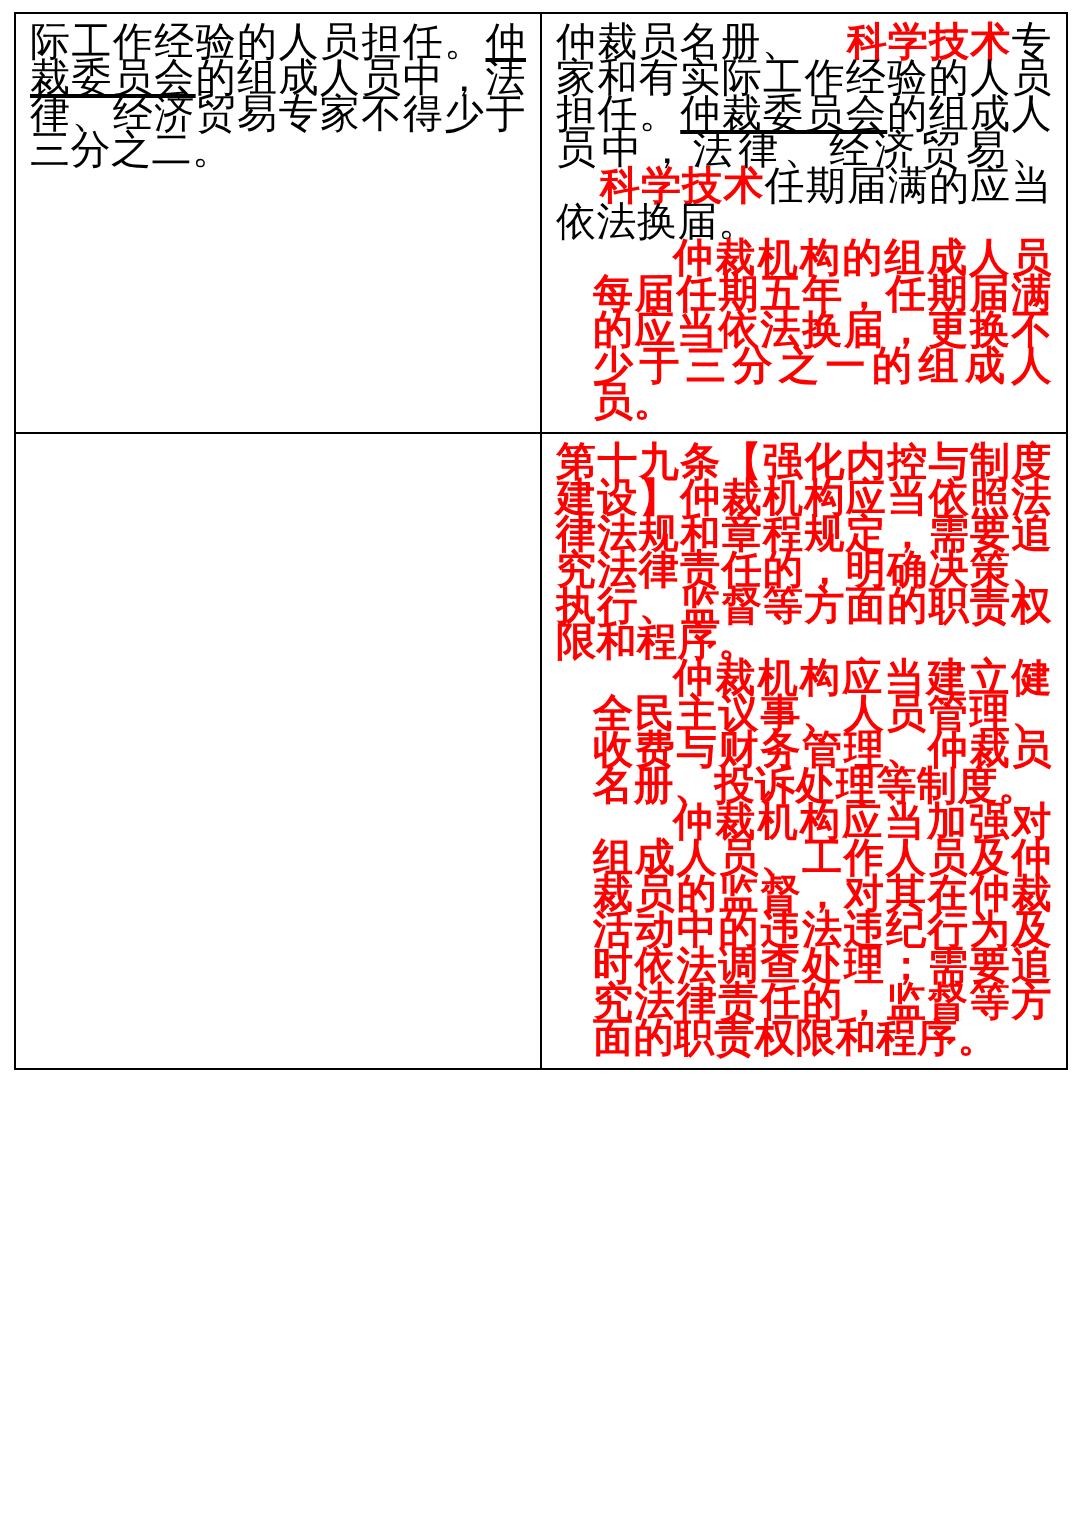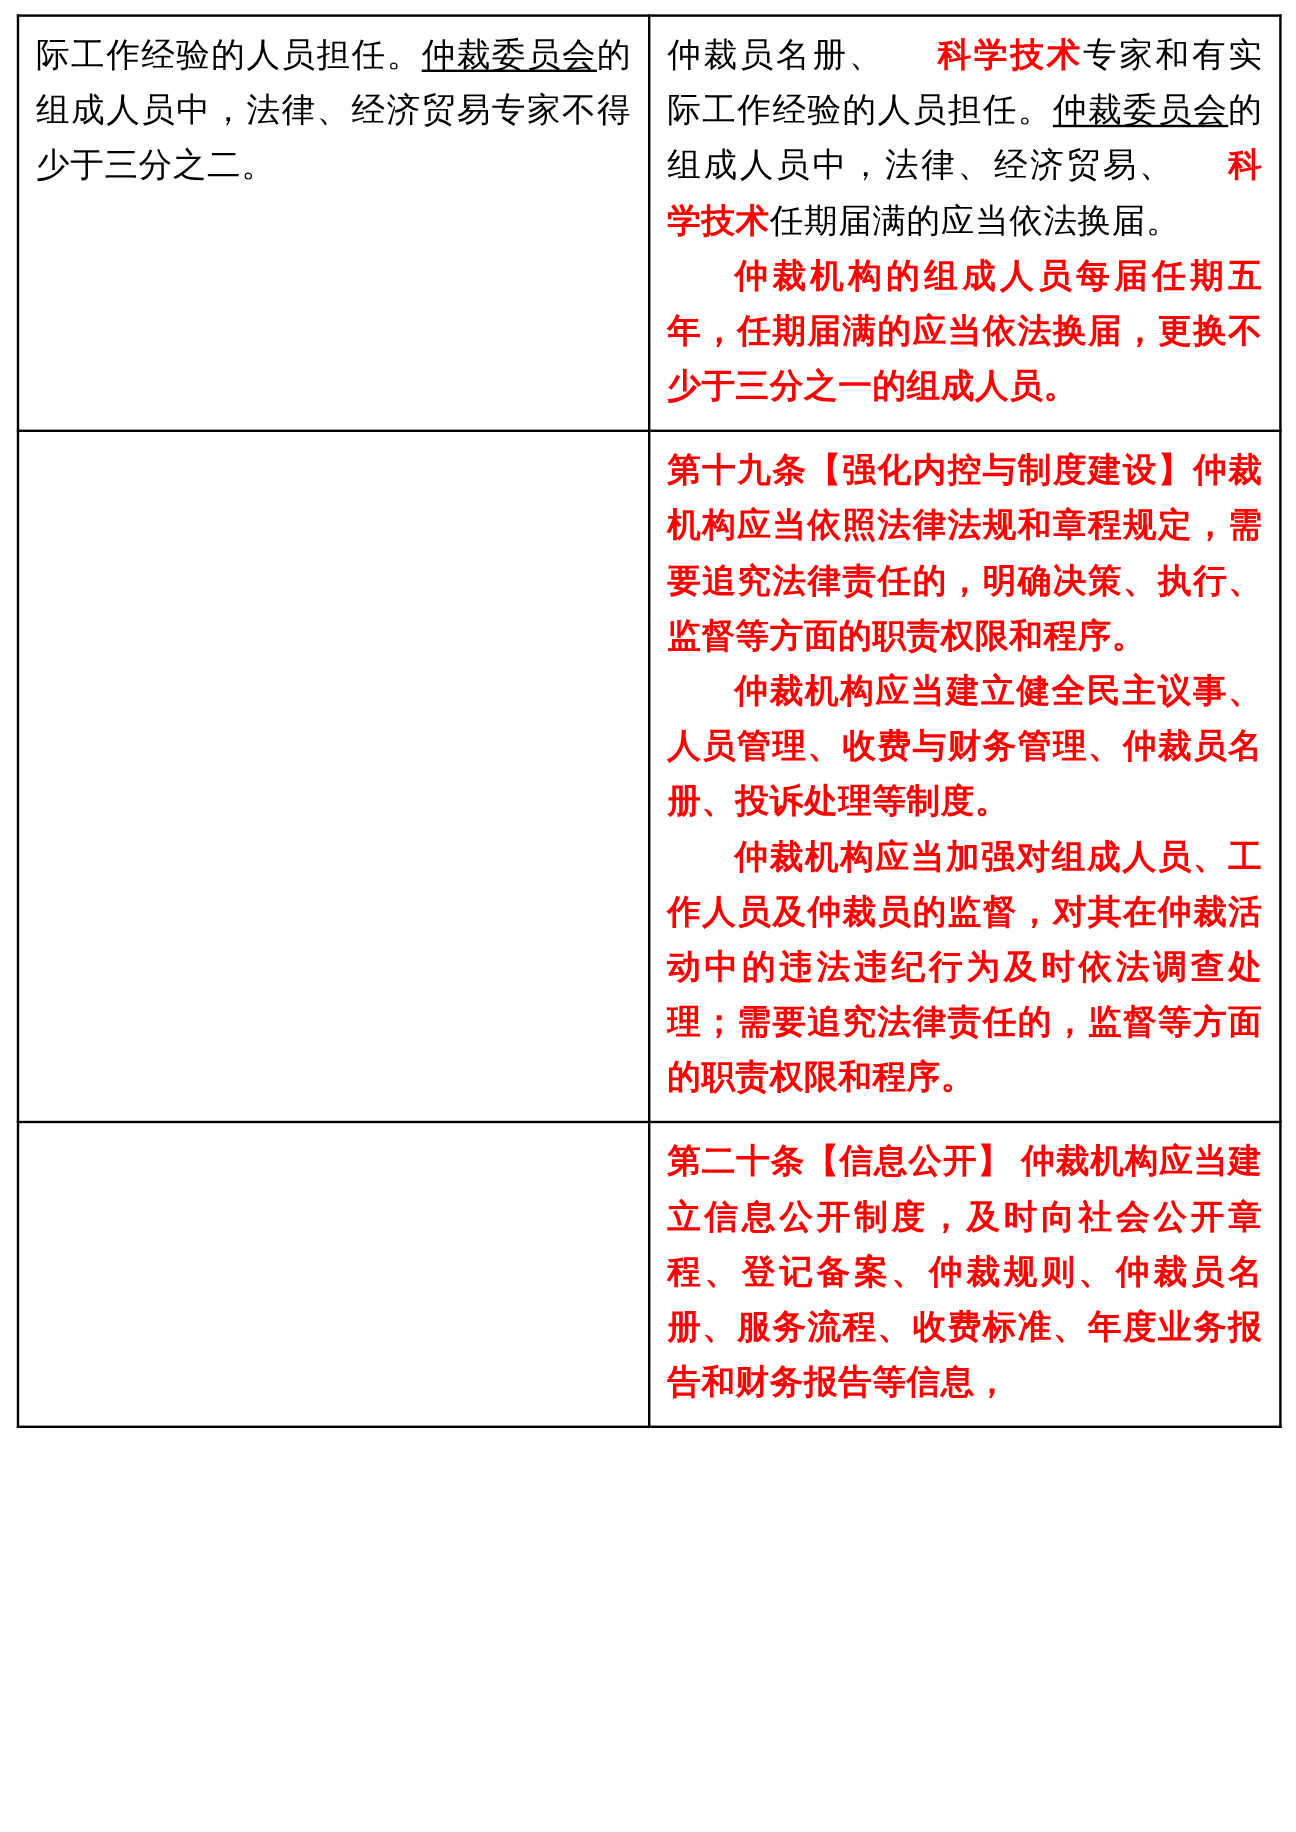"际工作经验的人员担任。仲裁委员会的组成人员中，法律、经济贸易专家不得少于三分之二" p.para { font-size: 28px -> 40px; line-height: 46px -> 36px }
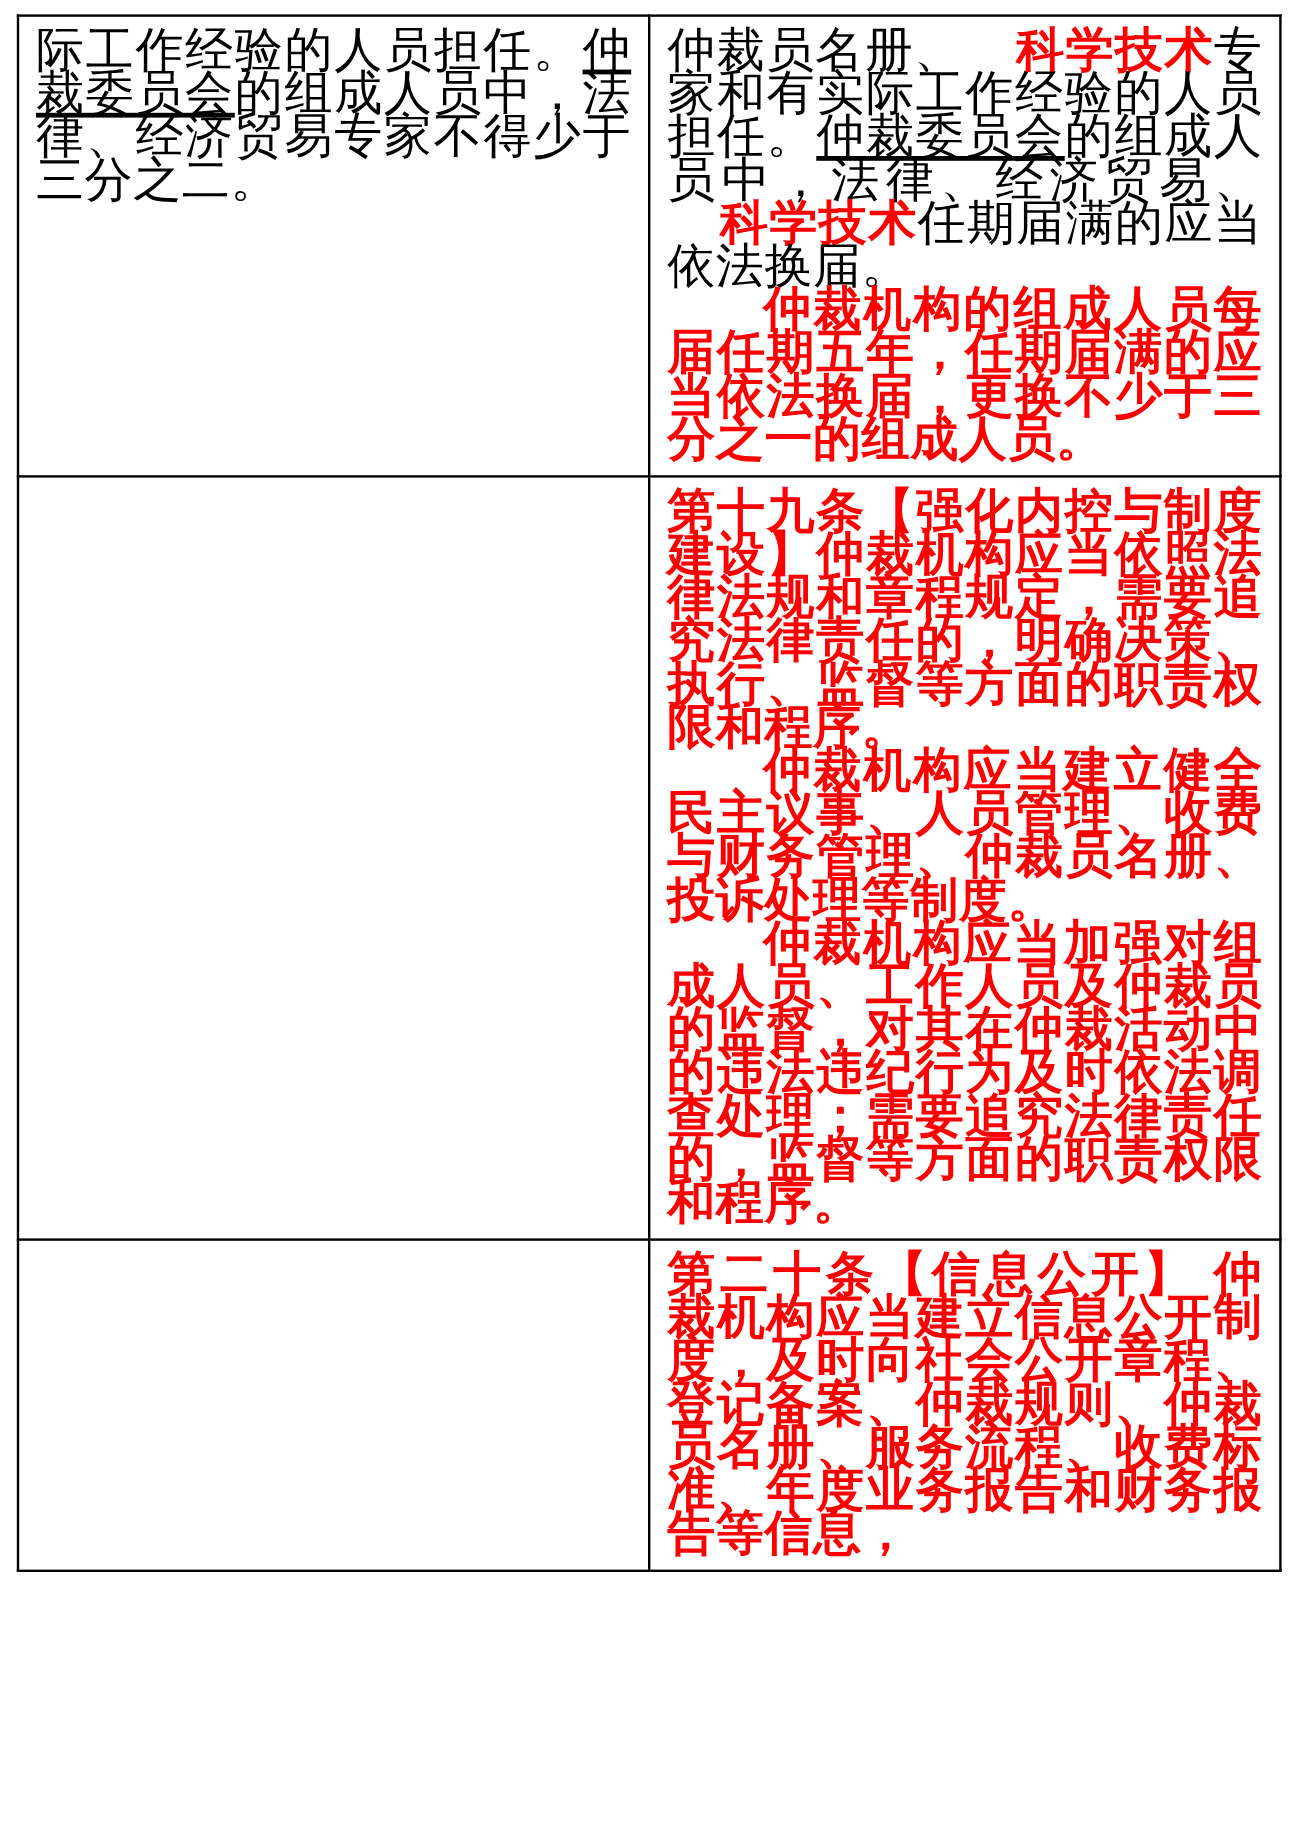"仲裁机构的组成人员每届任期五年，任期届满的应当依法换届，更换不少于三分之一的组成" p.indent { margin-left: none -> 37px }
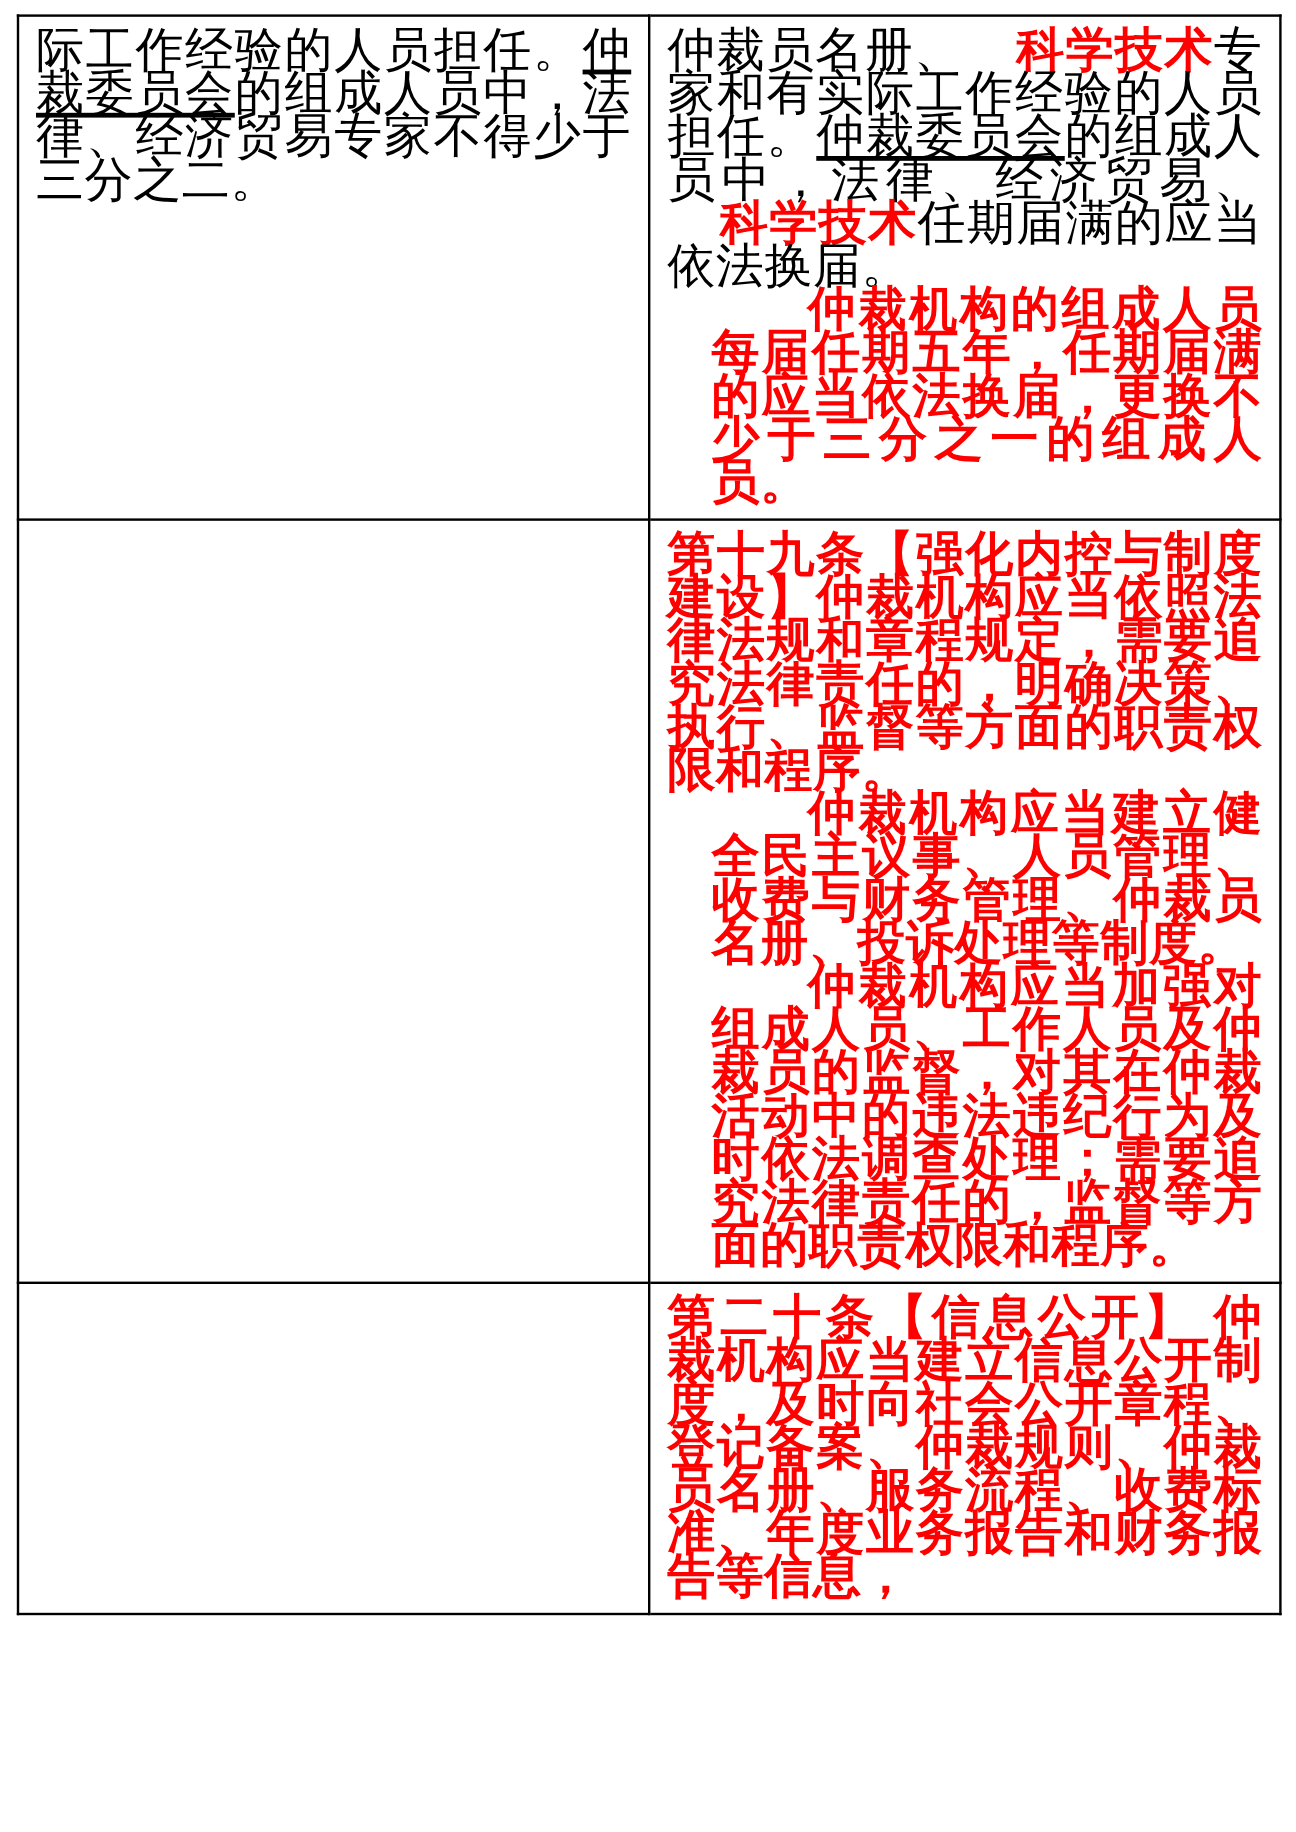"第二十条【信息公开】" tr { html: <tr> <td>&nbsp;</td> <td> <div> <p>第二十条【信息公开】 仲裁机构应当建立信息公开制度，及时向社会公开章程、登记备案、仲裁规则、仲裁员名册、服务流程、收费标准、年度业务报告和财务报告等信息，</p> </div> </td> </tr> -> none }
